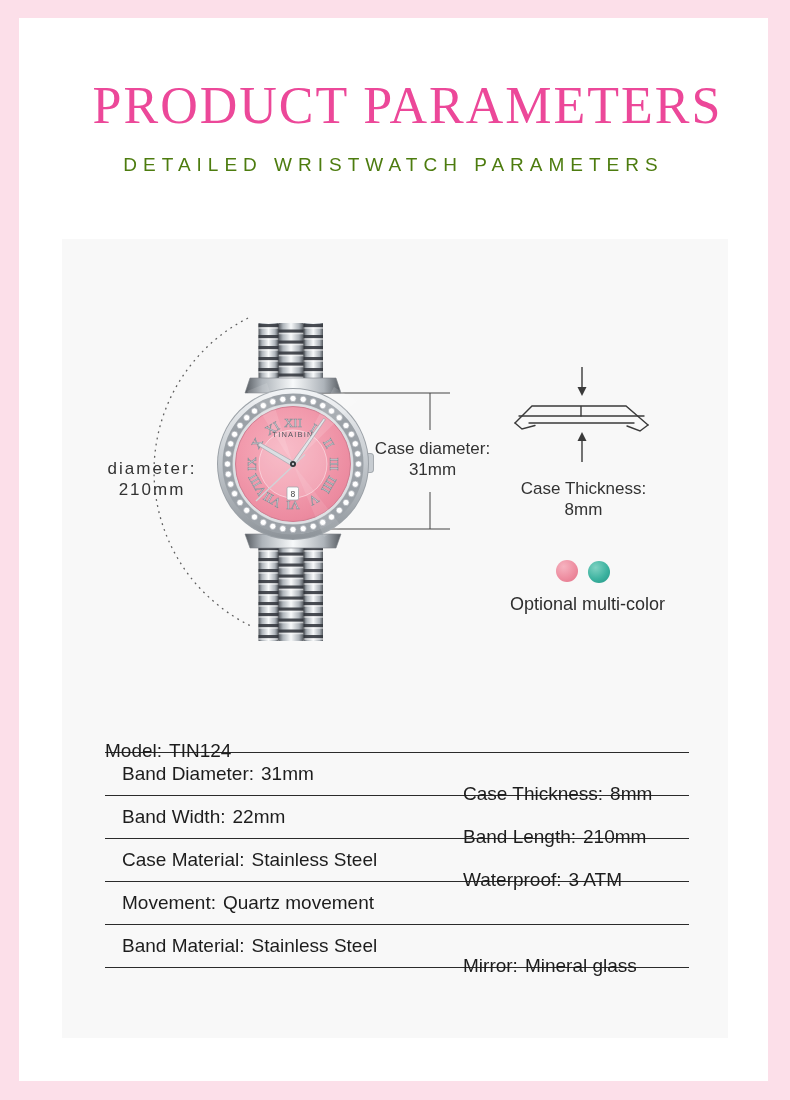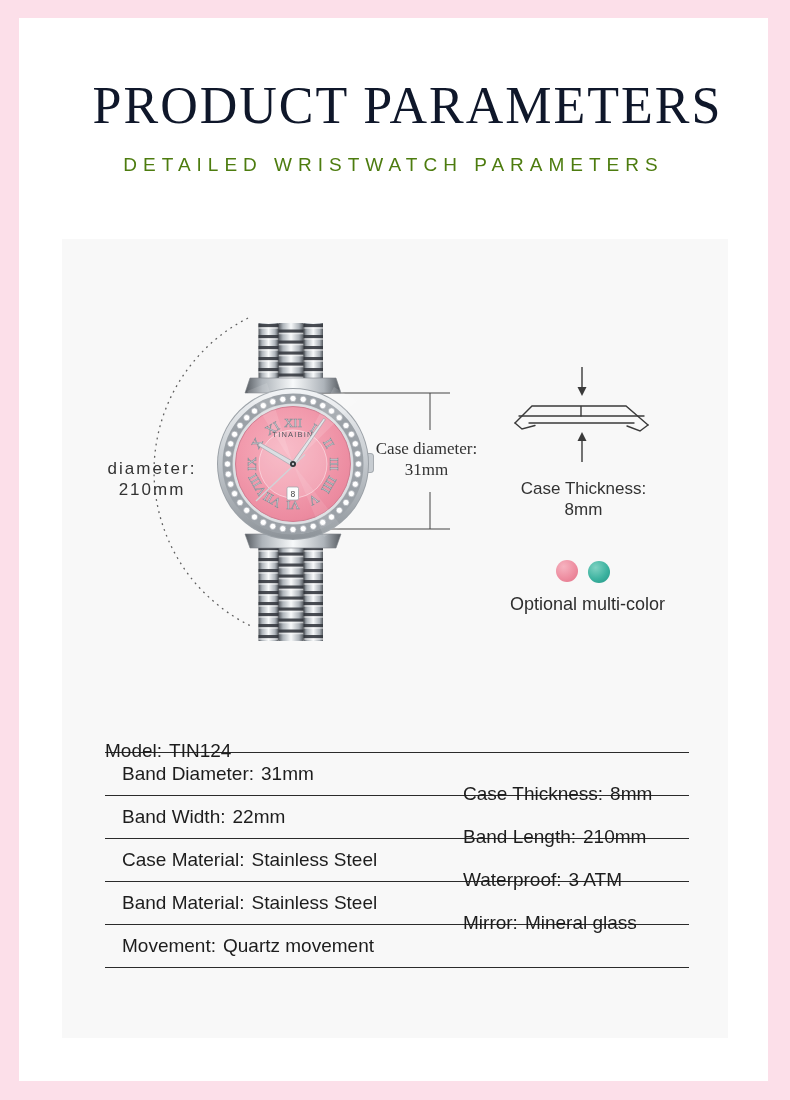"PRODUCT PARAMETERS" .title { color: #0f172a -> #ec4899 }
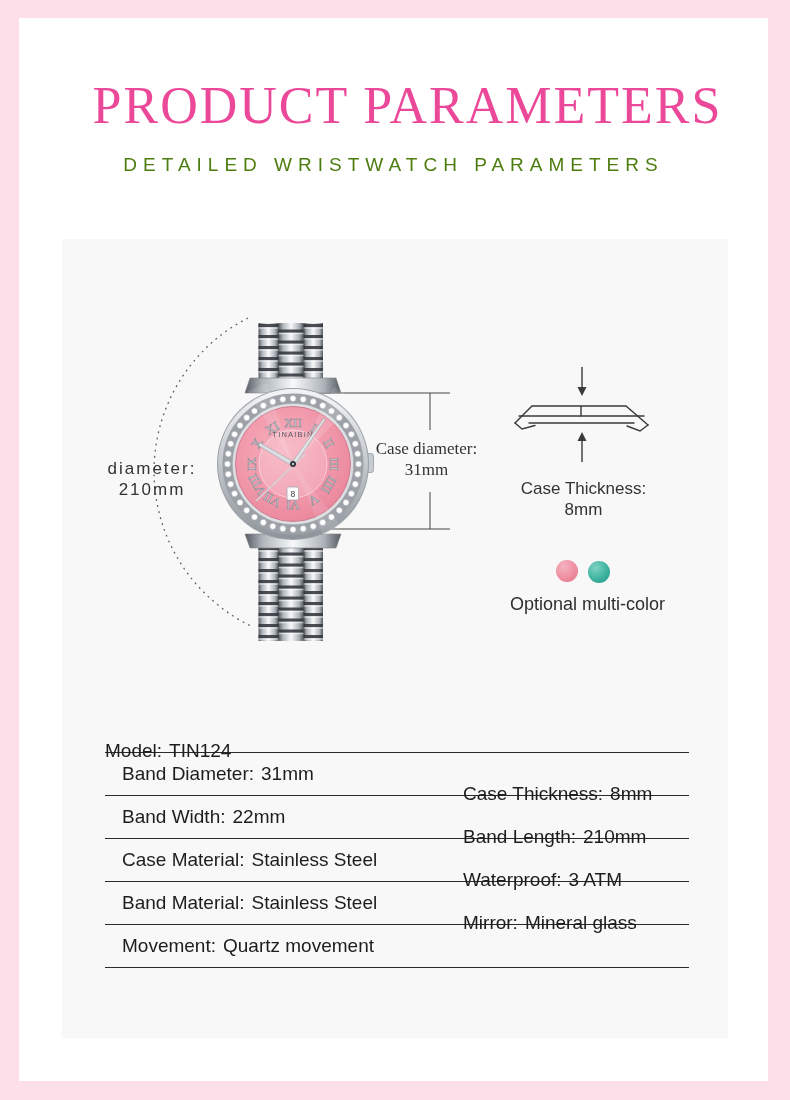"Case diameter:" .casedia { font-family: Liberation Serif, serif -> none; left: 292px -> 298px }
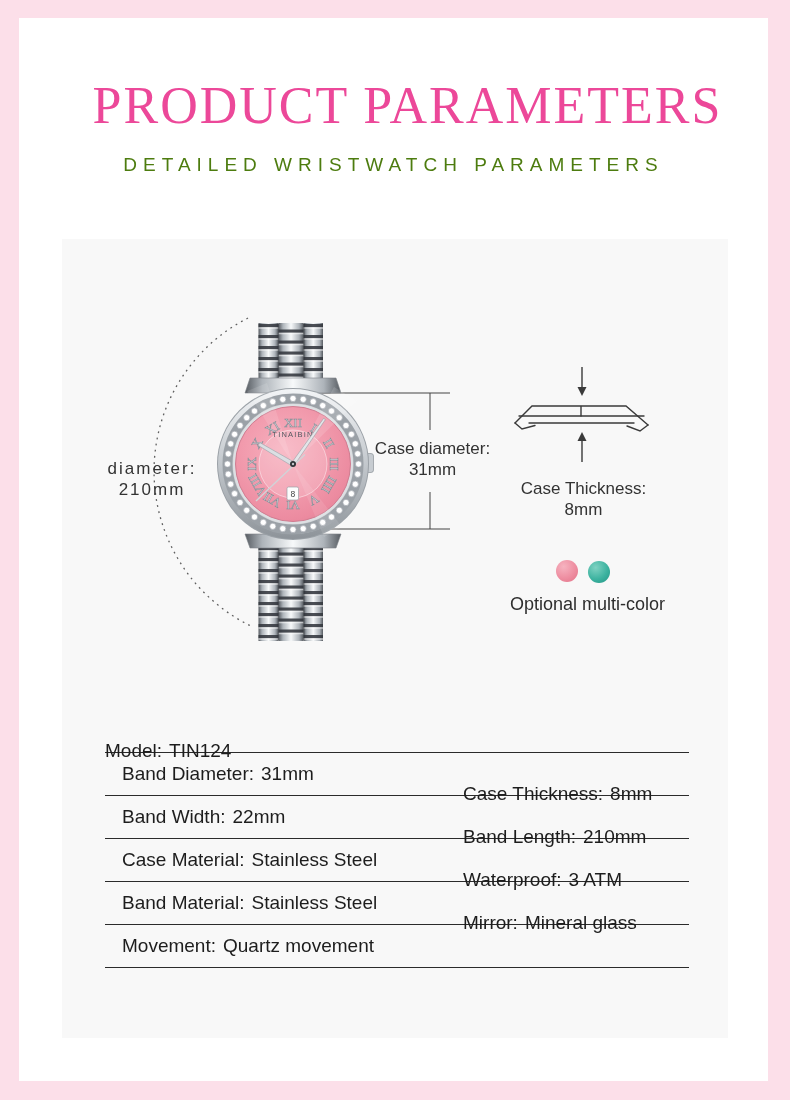"Band Material: Stainless Steel" div.trow { order: before "Movement: Quartz movement" -> after "Movement: Quartz movement" }
